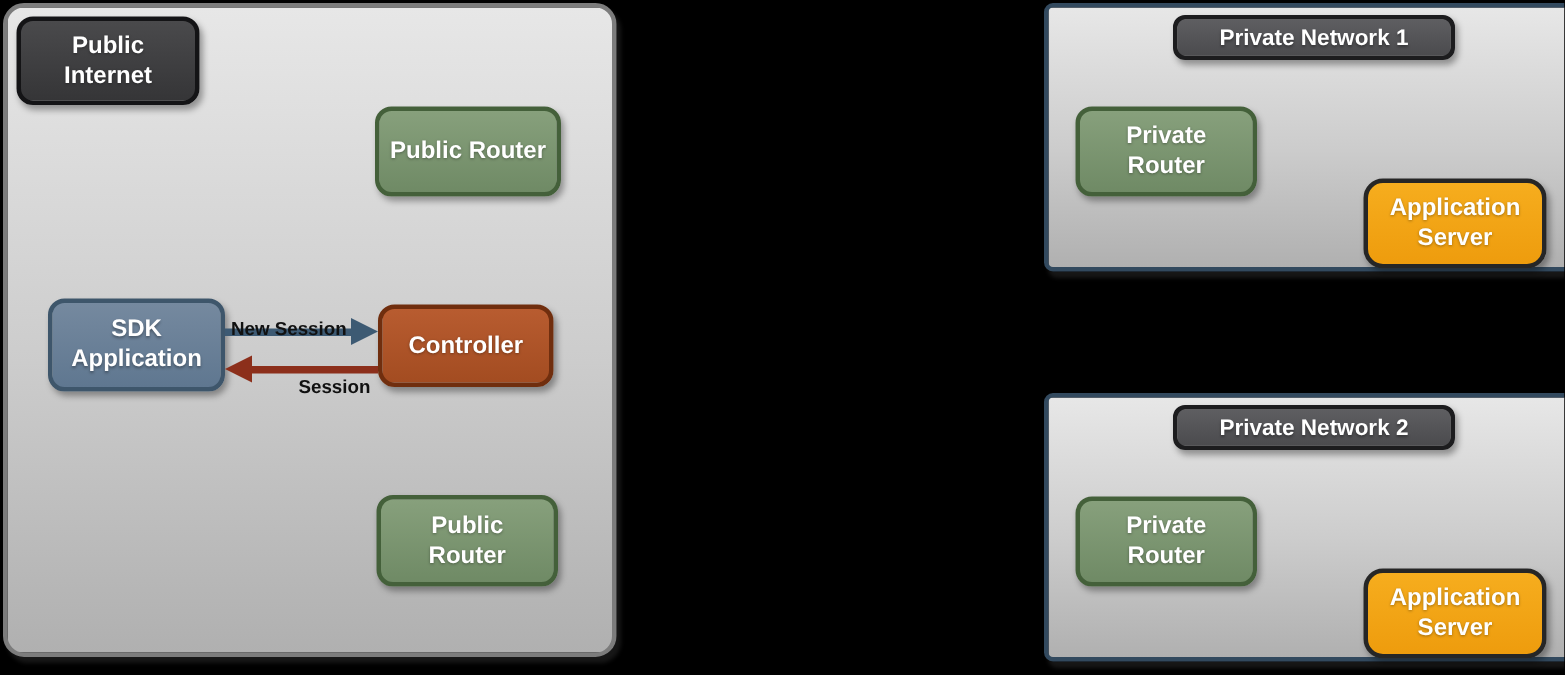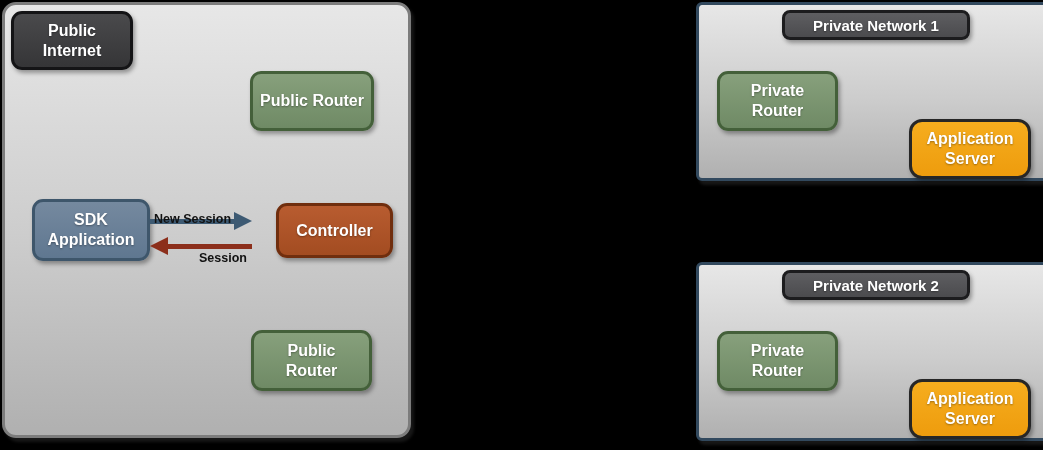"Controller" .node.rust { margin-left: 24px -> none }
